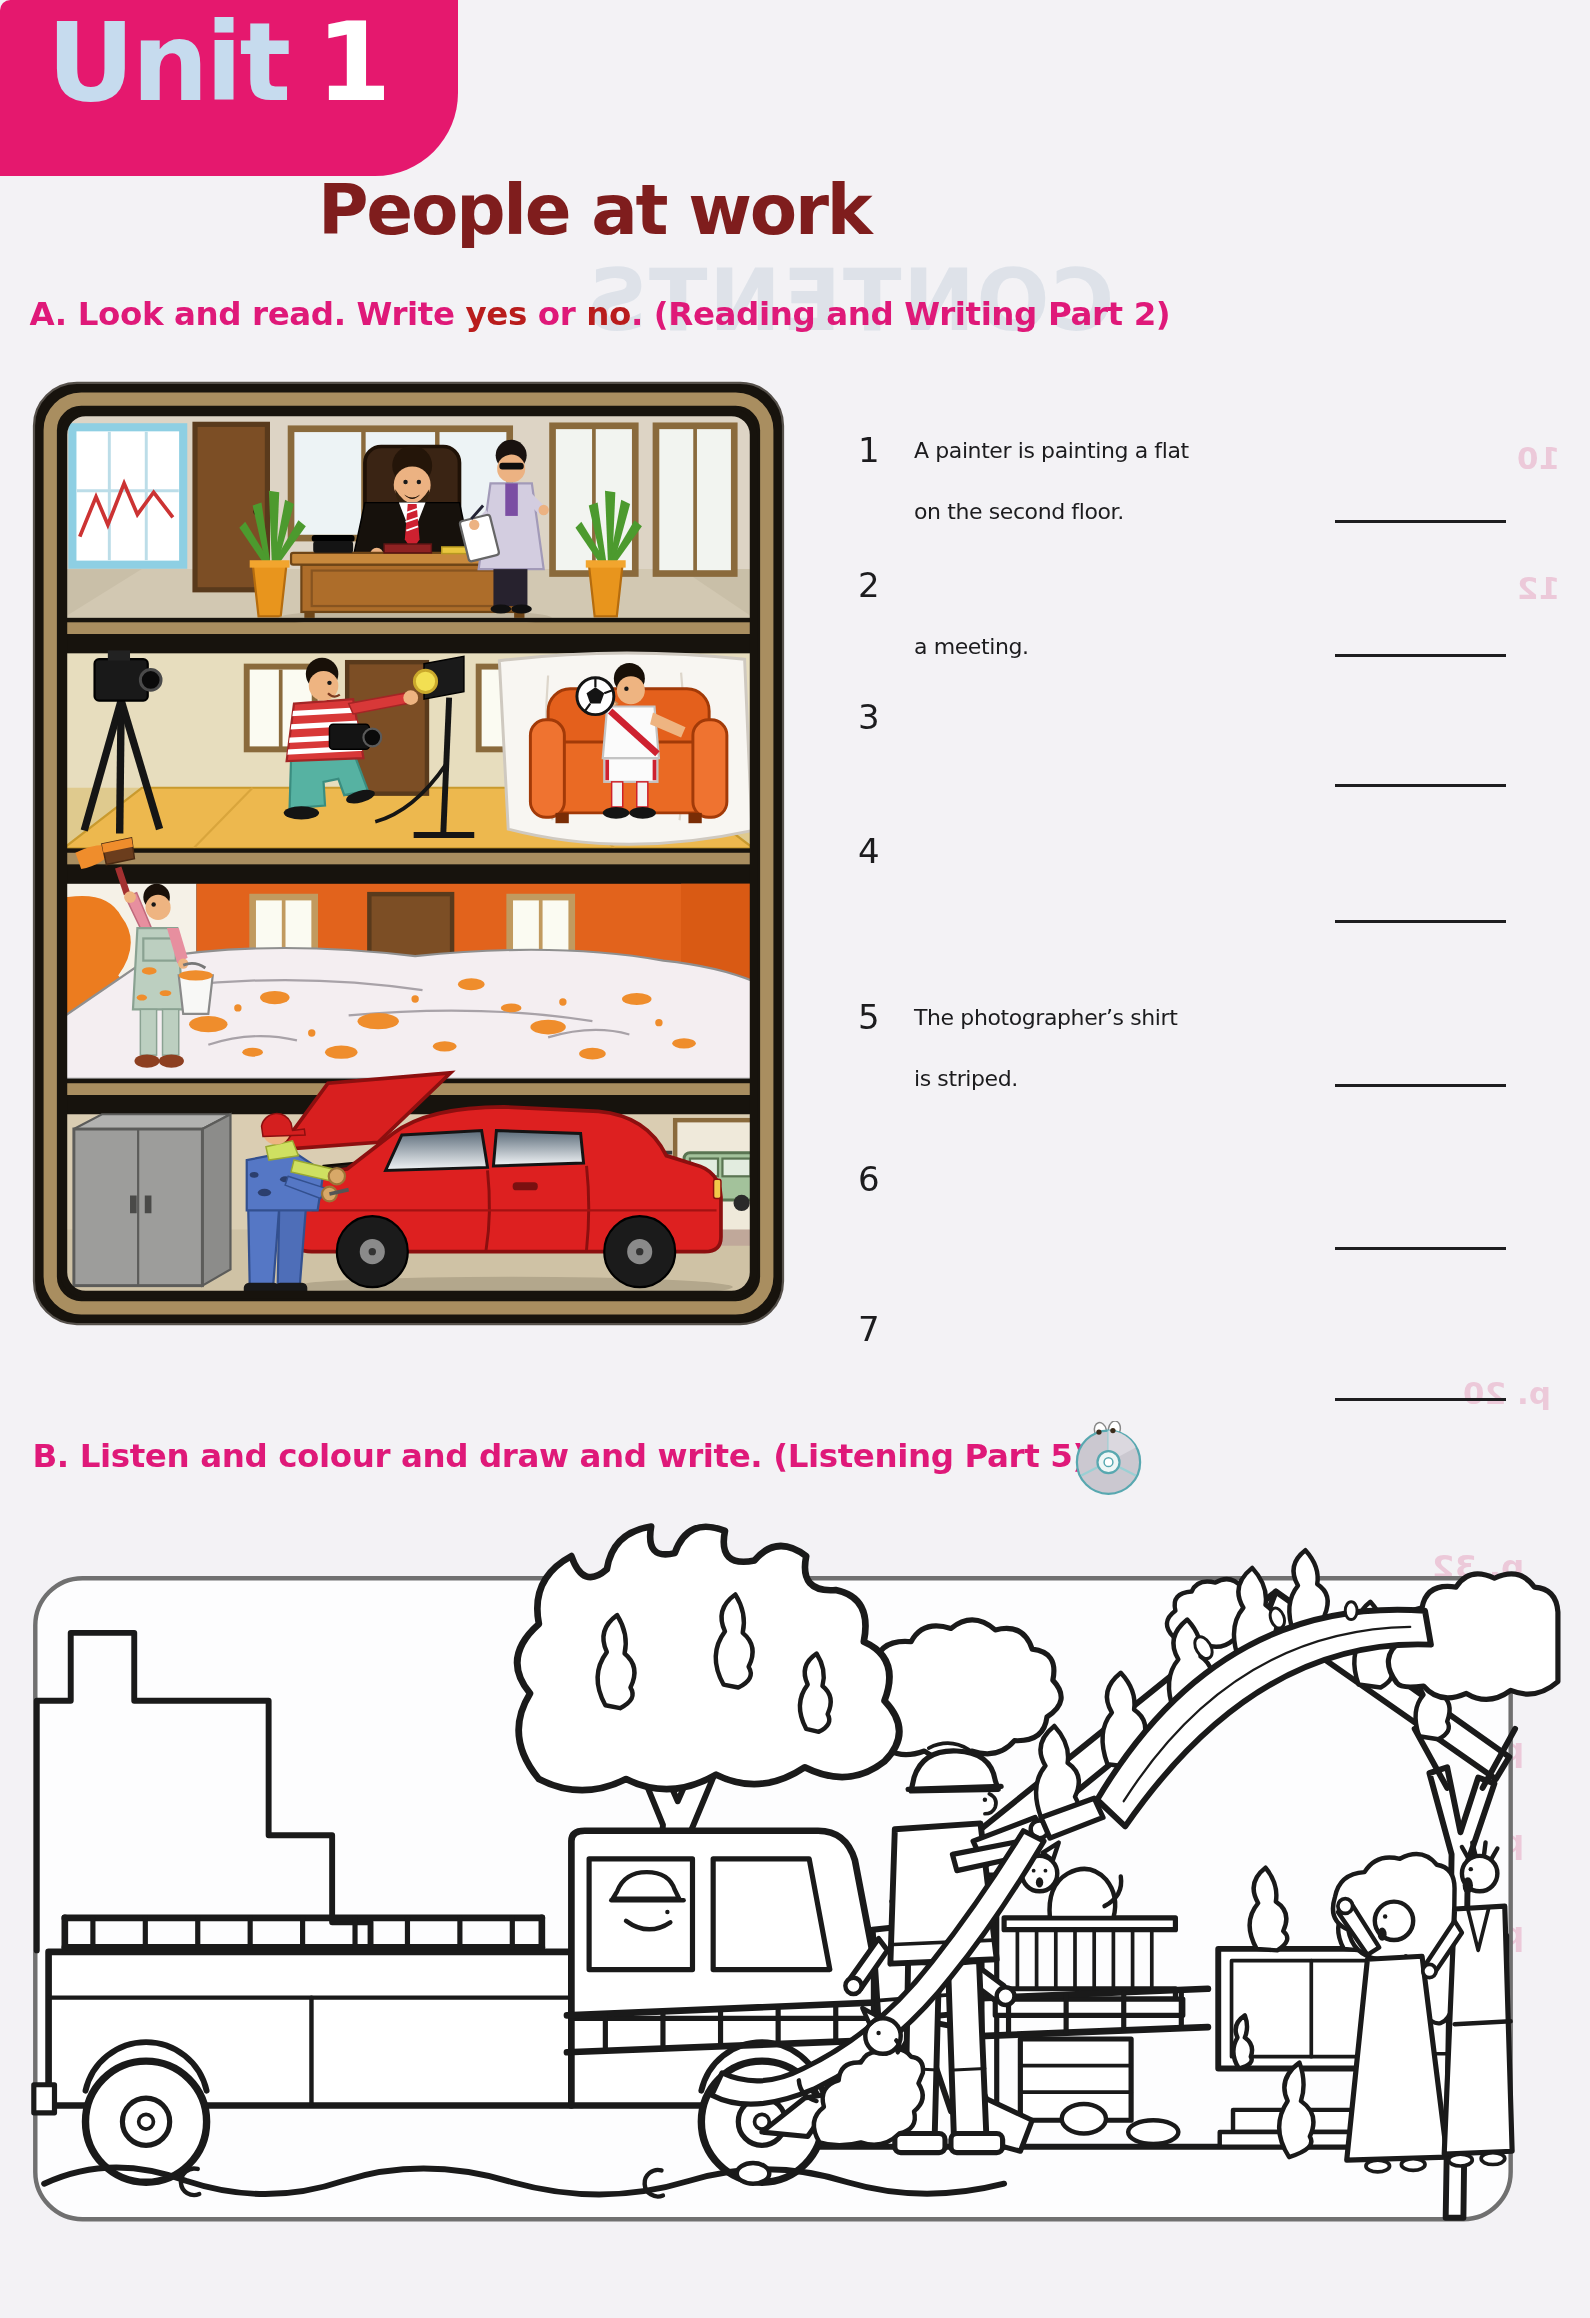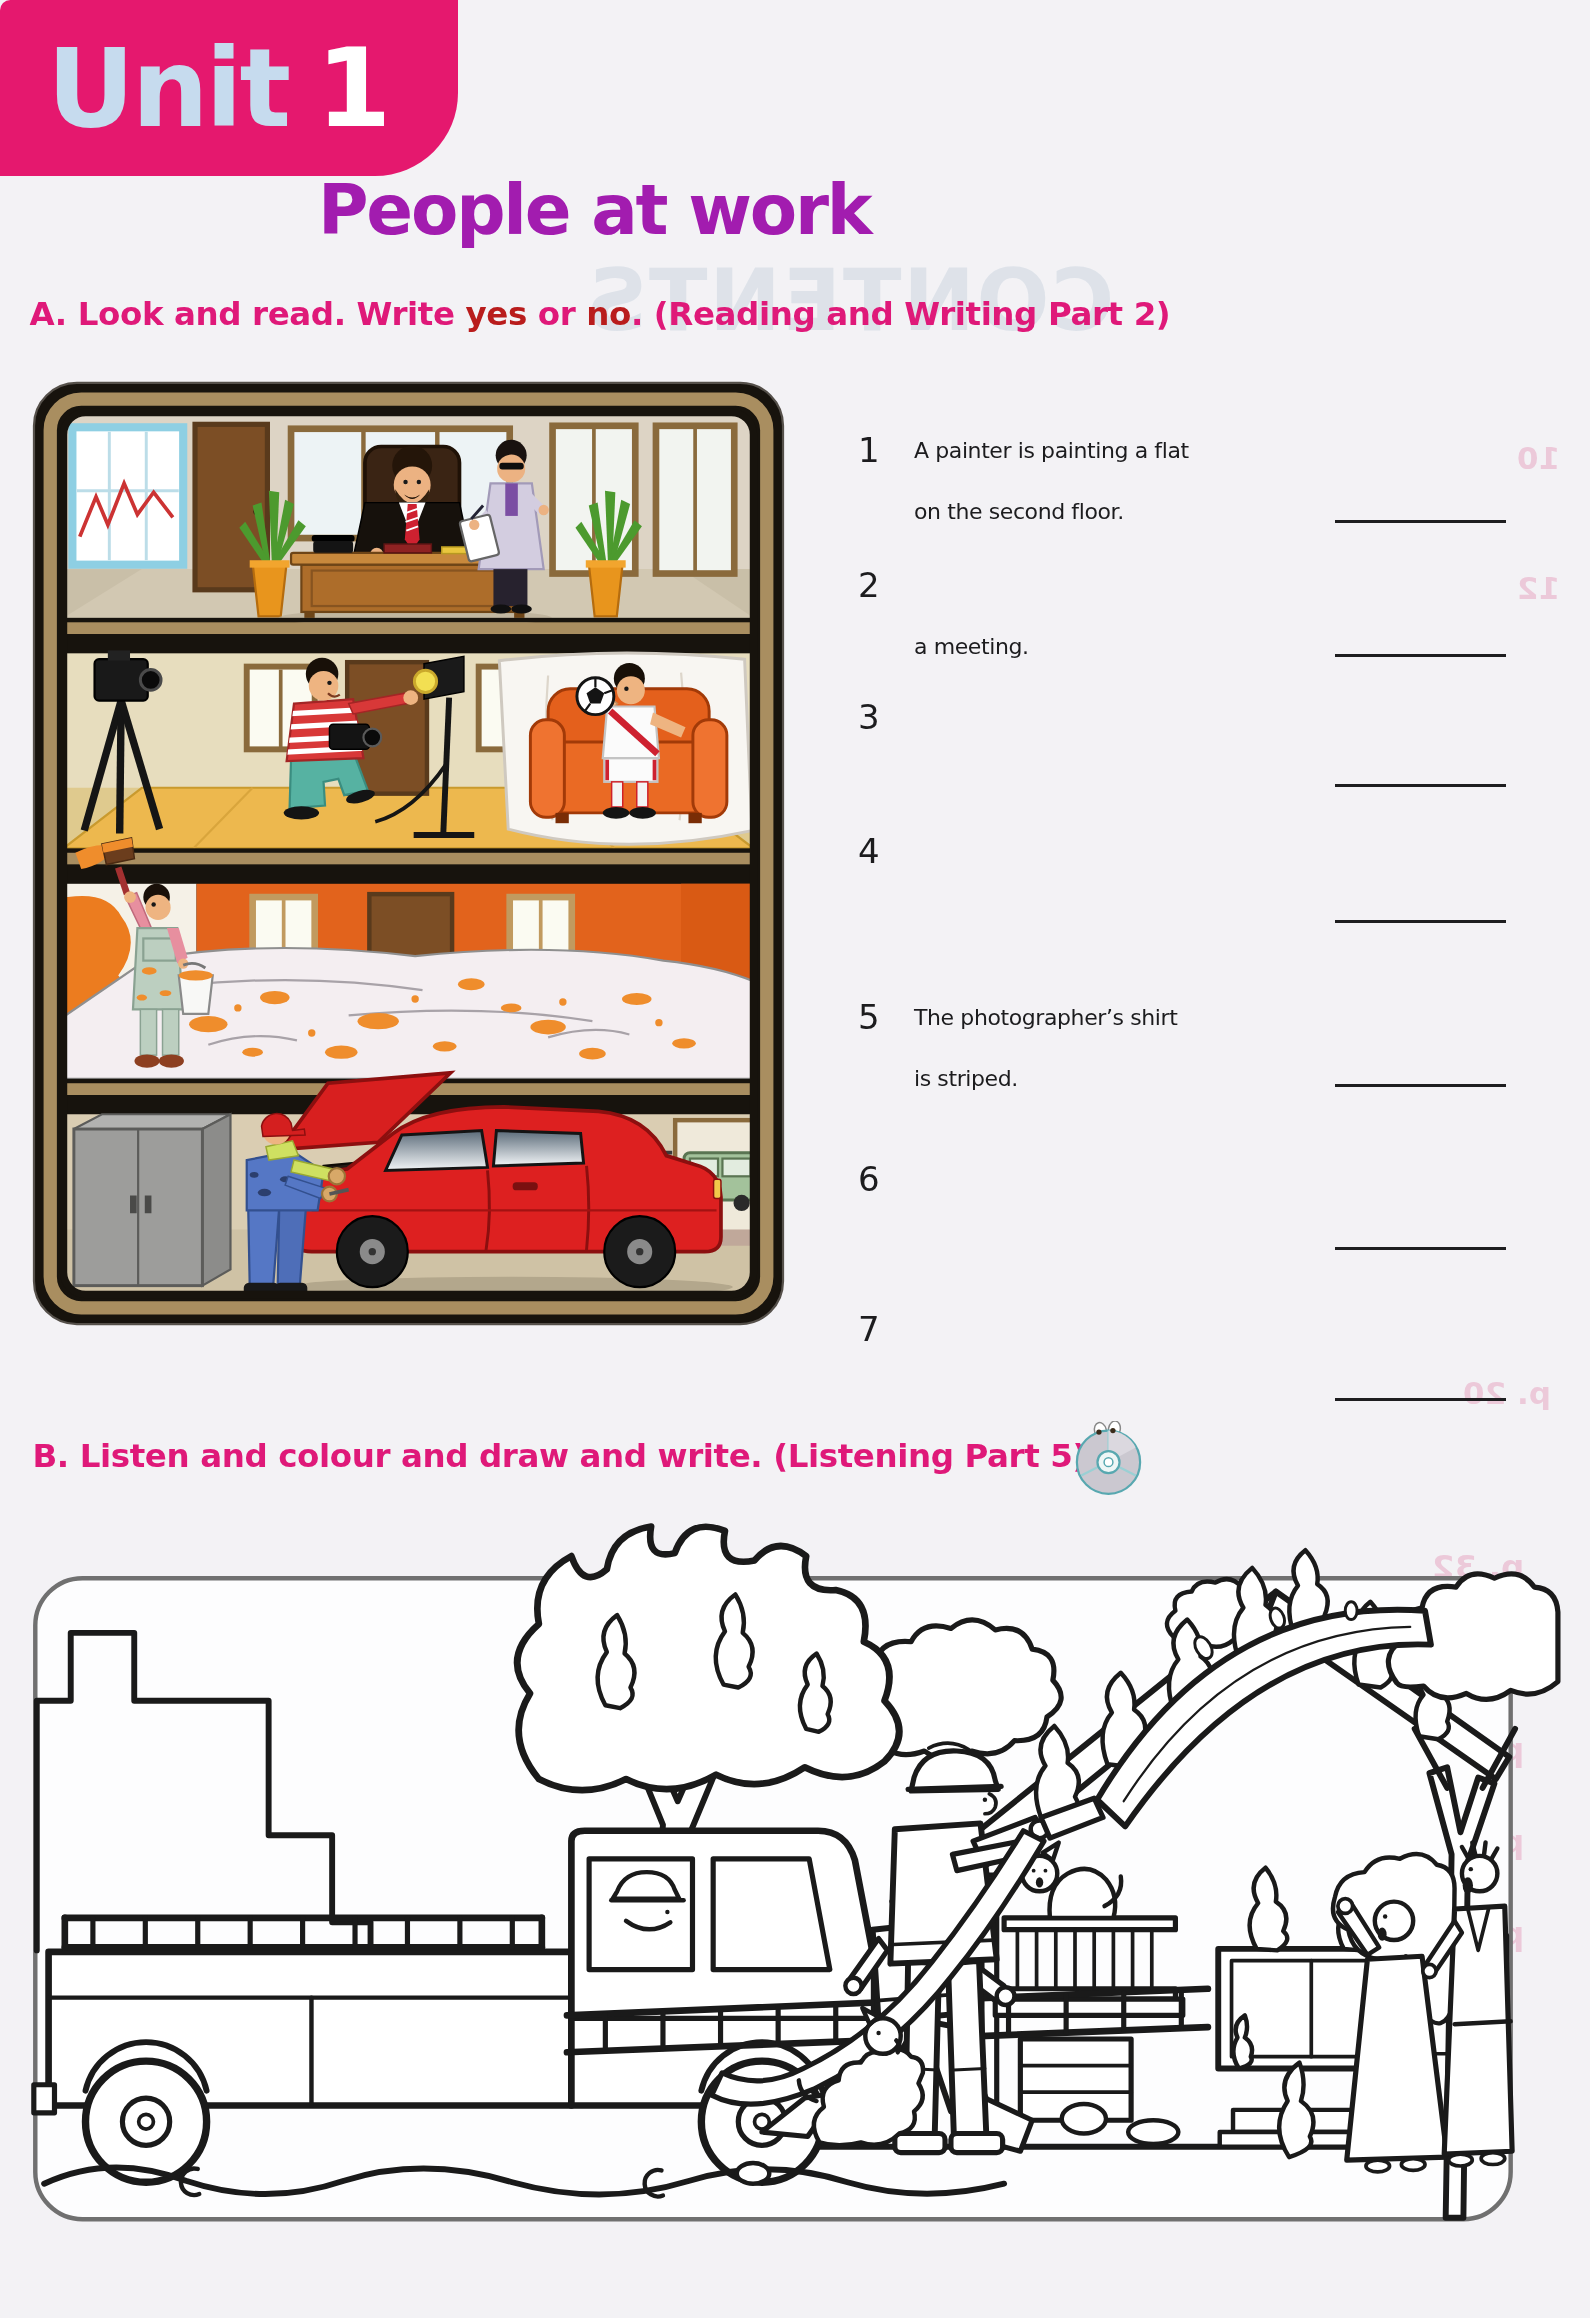"Unit" .unit-banner { align-items: center -> none }
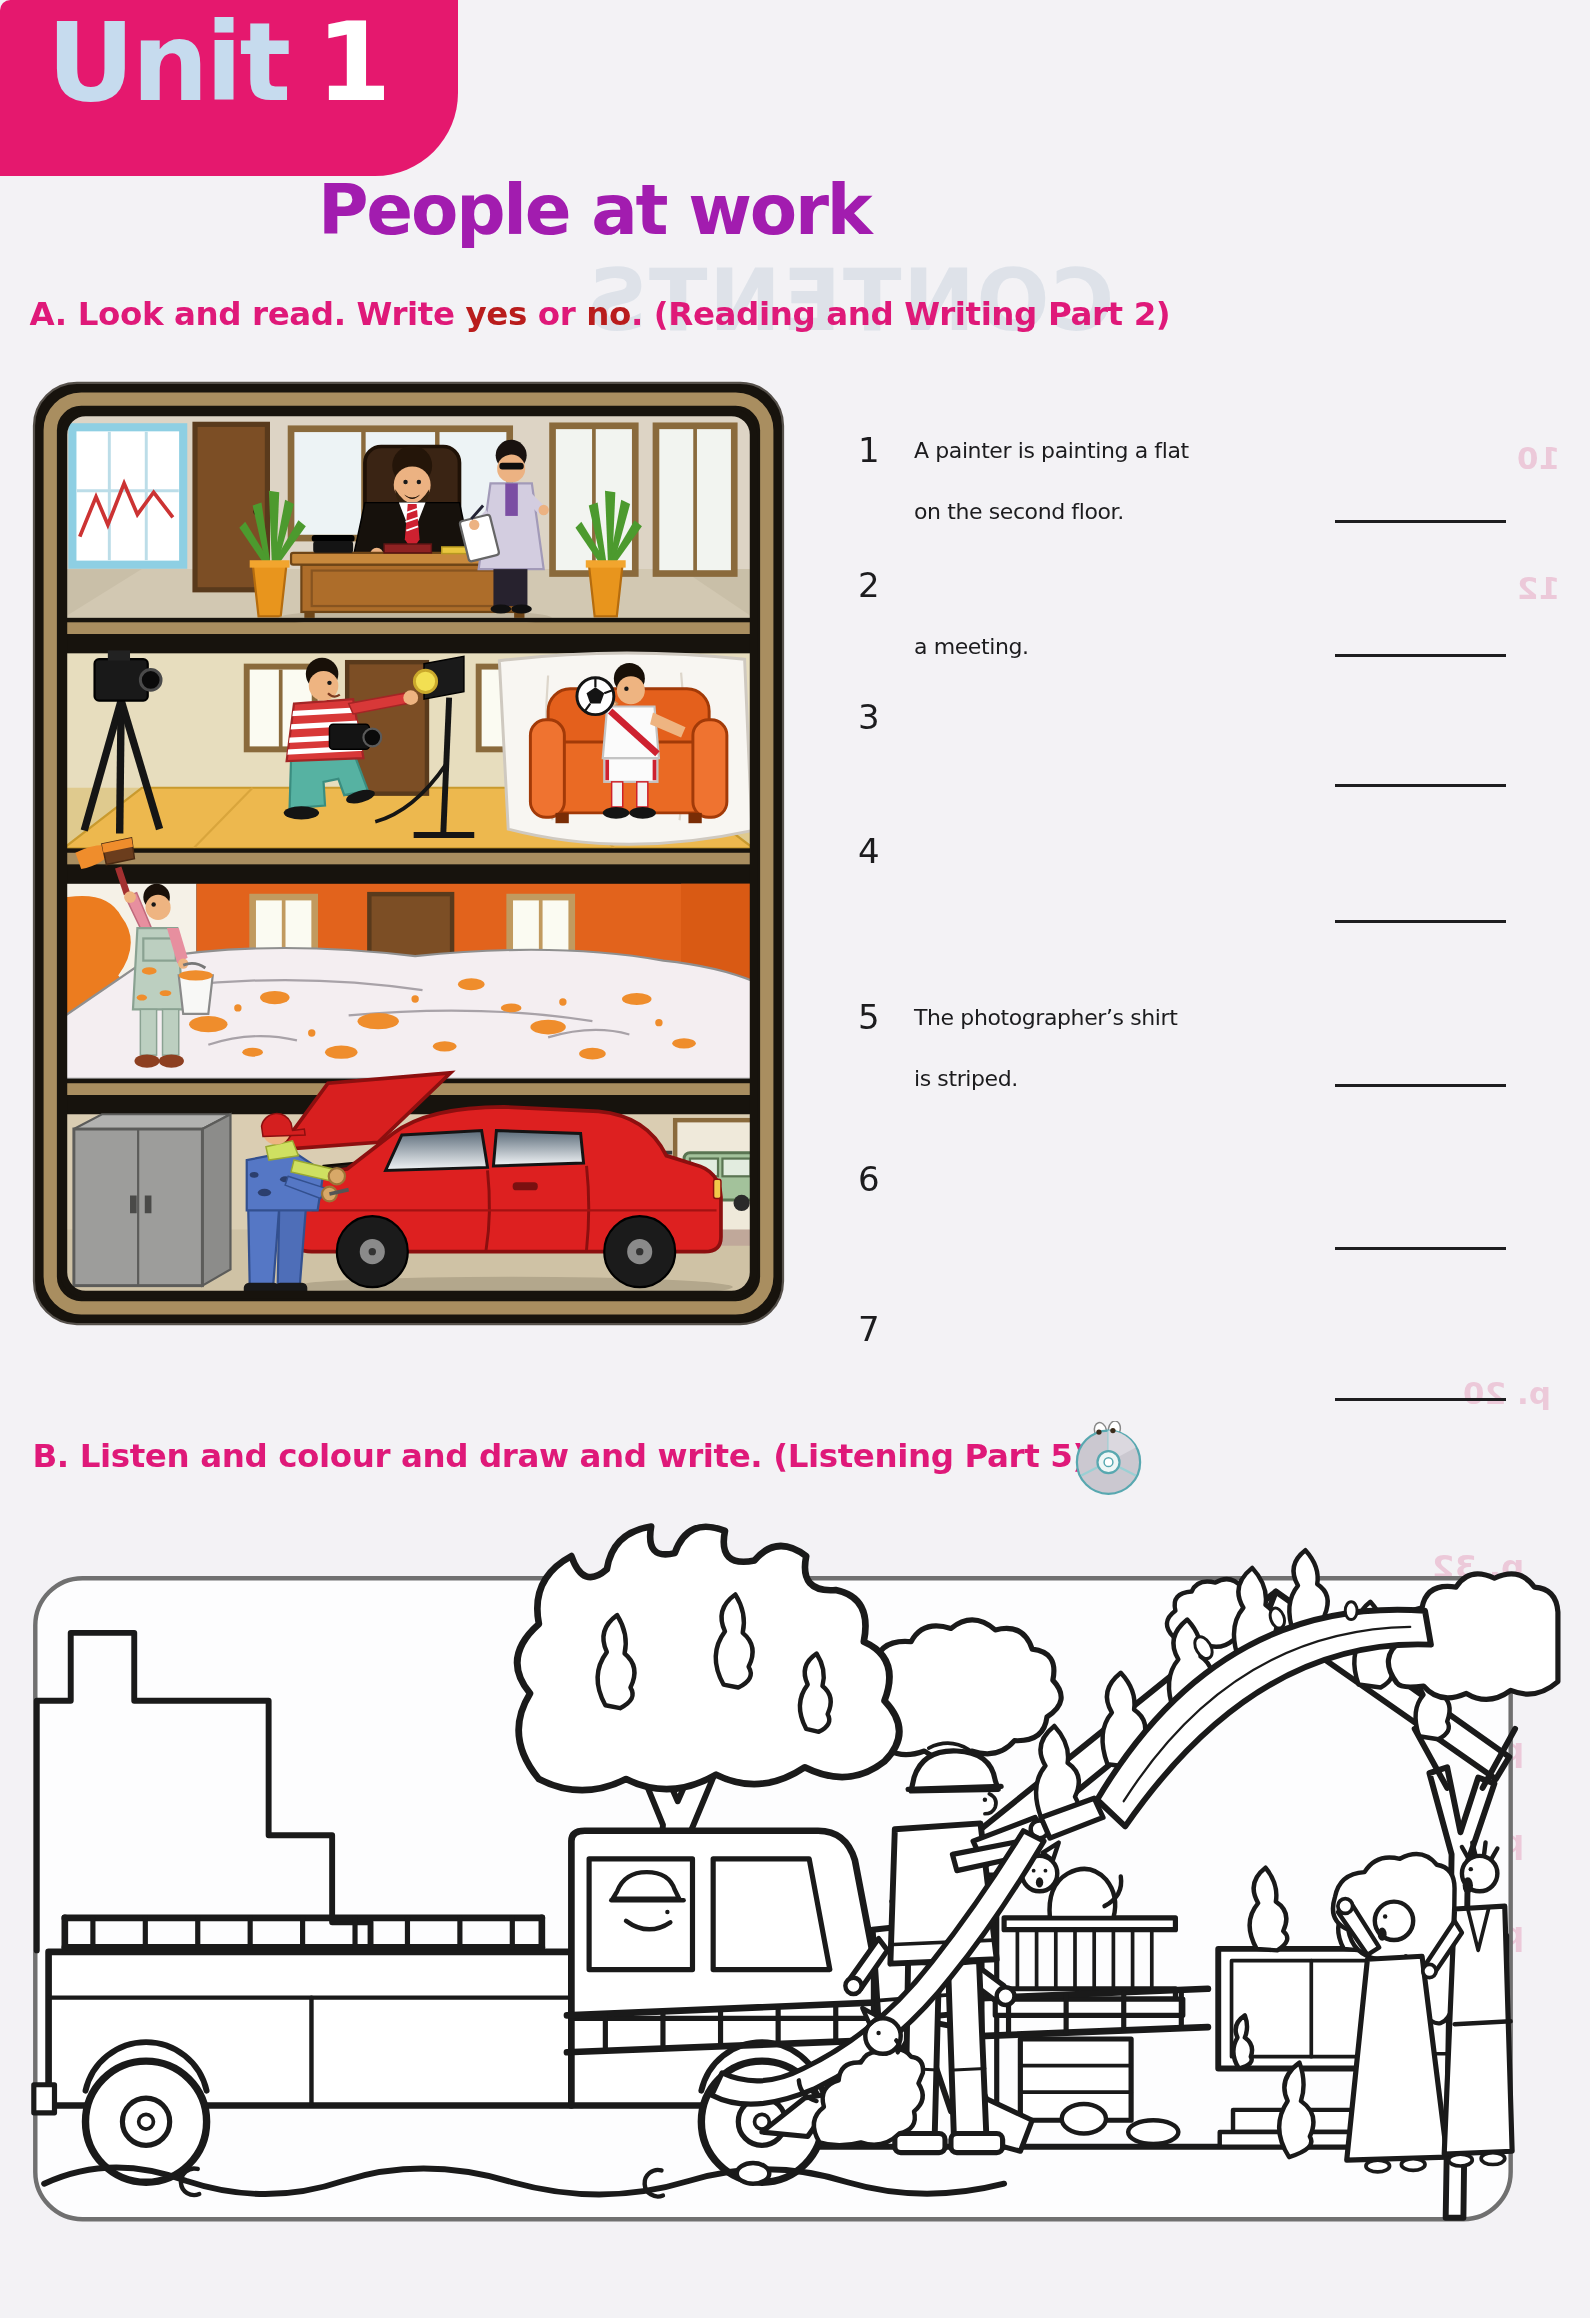"People at work" .page-title { color: #a21caf -> #7f1d1d }
